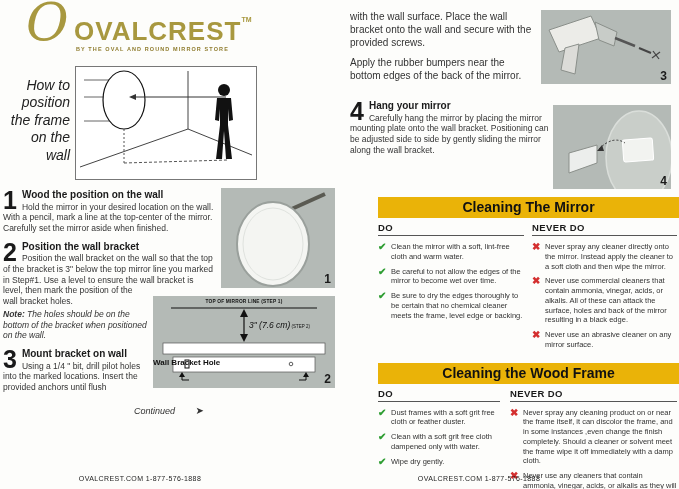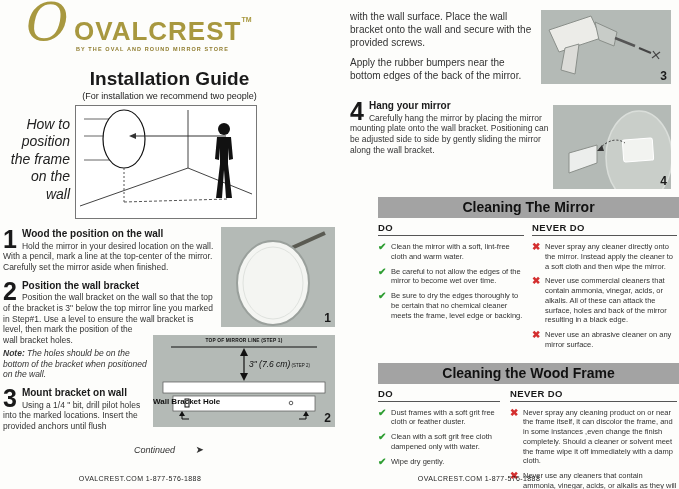"Installation Guide" div.title-block { html: <div> <div>Installation Guide</div> <div>(For installation we recommend two people)</div> </div> -> none }
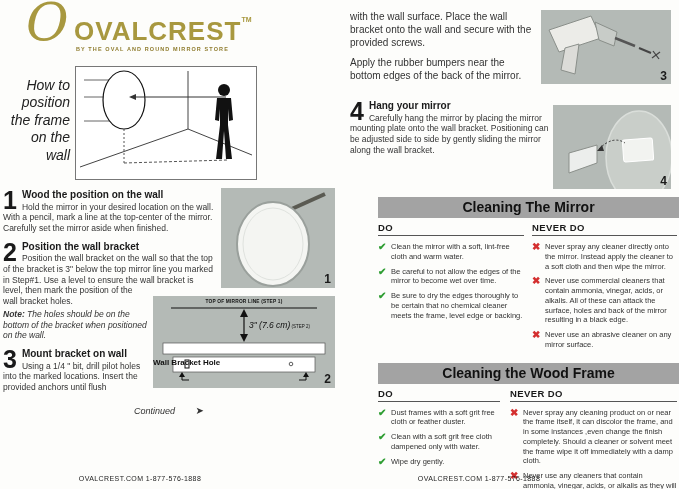"Cleaning The Mirror" .section-bar { background: #a3a3a3 -> #eab308 }
